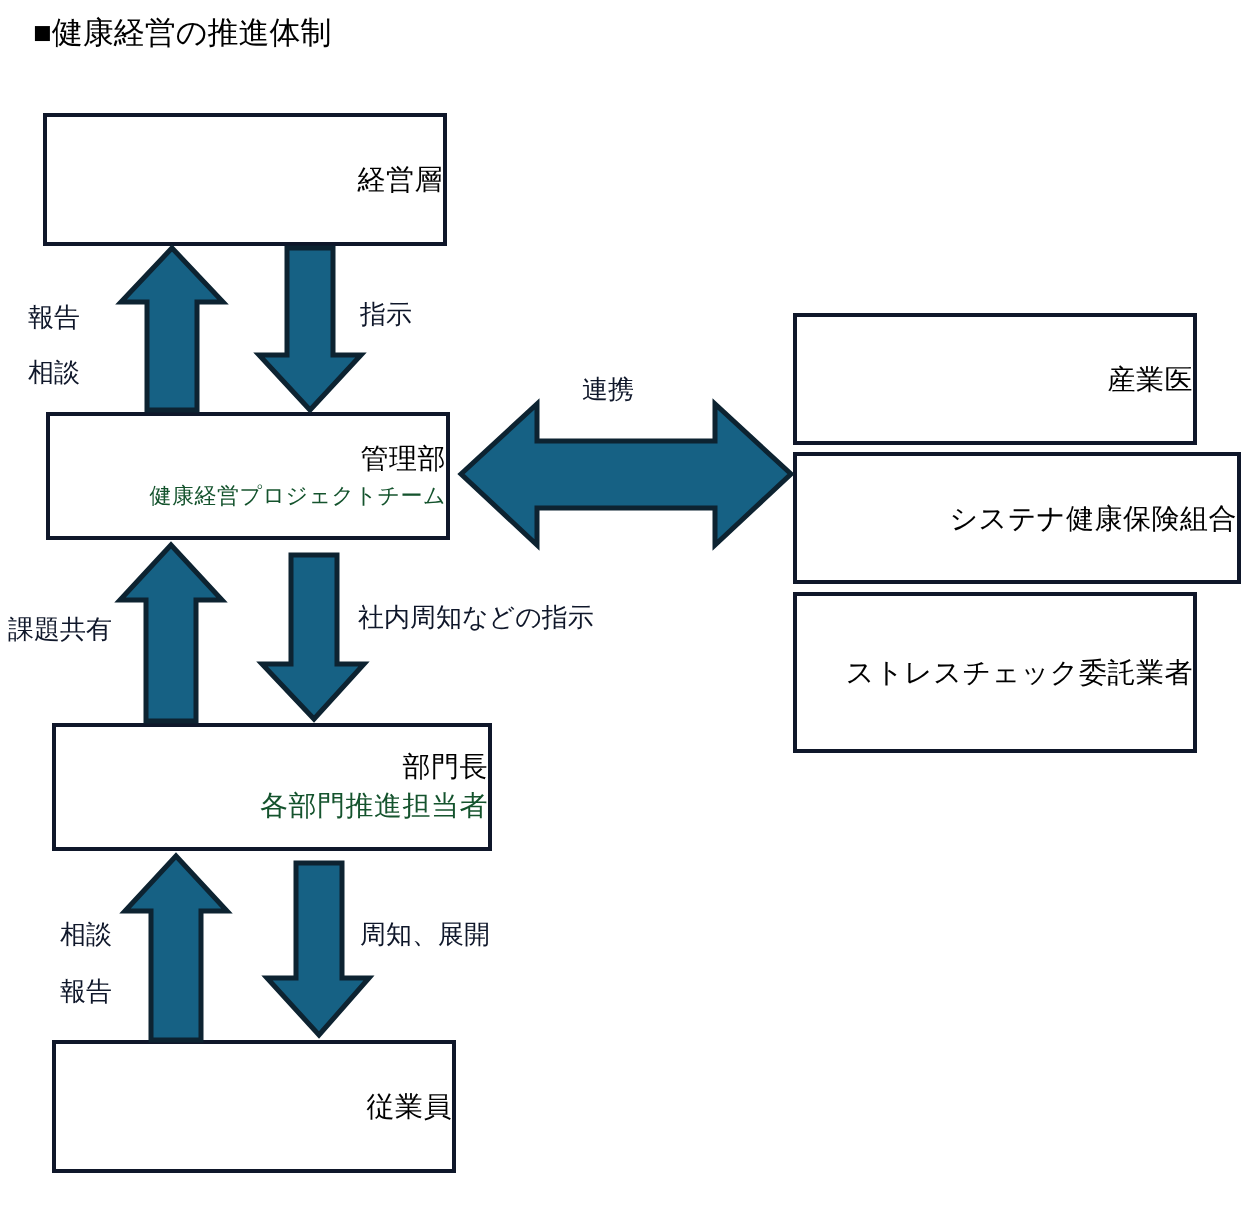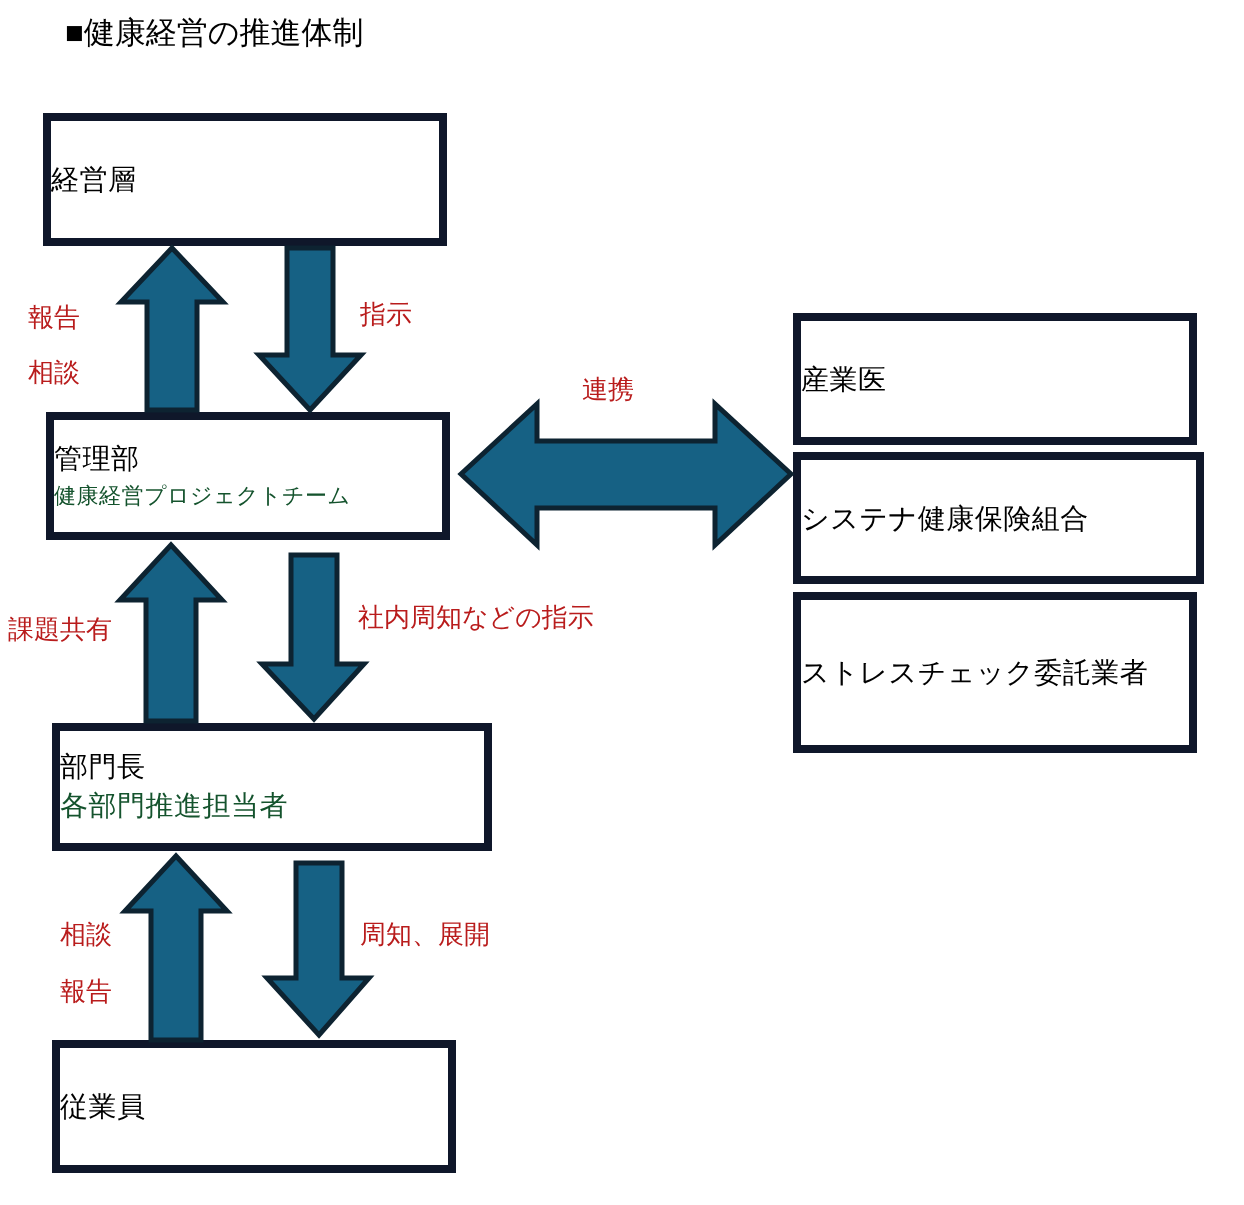"■健康経営の推進体制" .page-title { margin-left: 32px -> none }
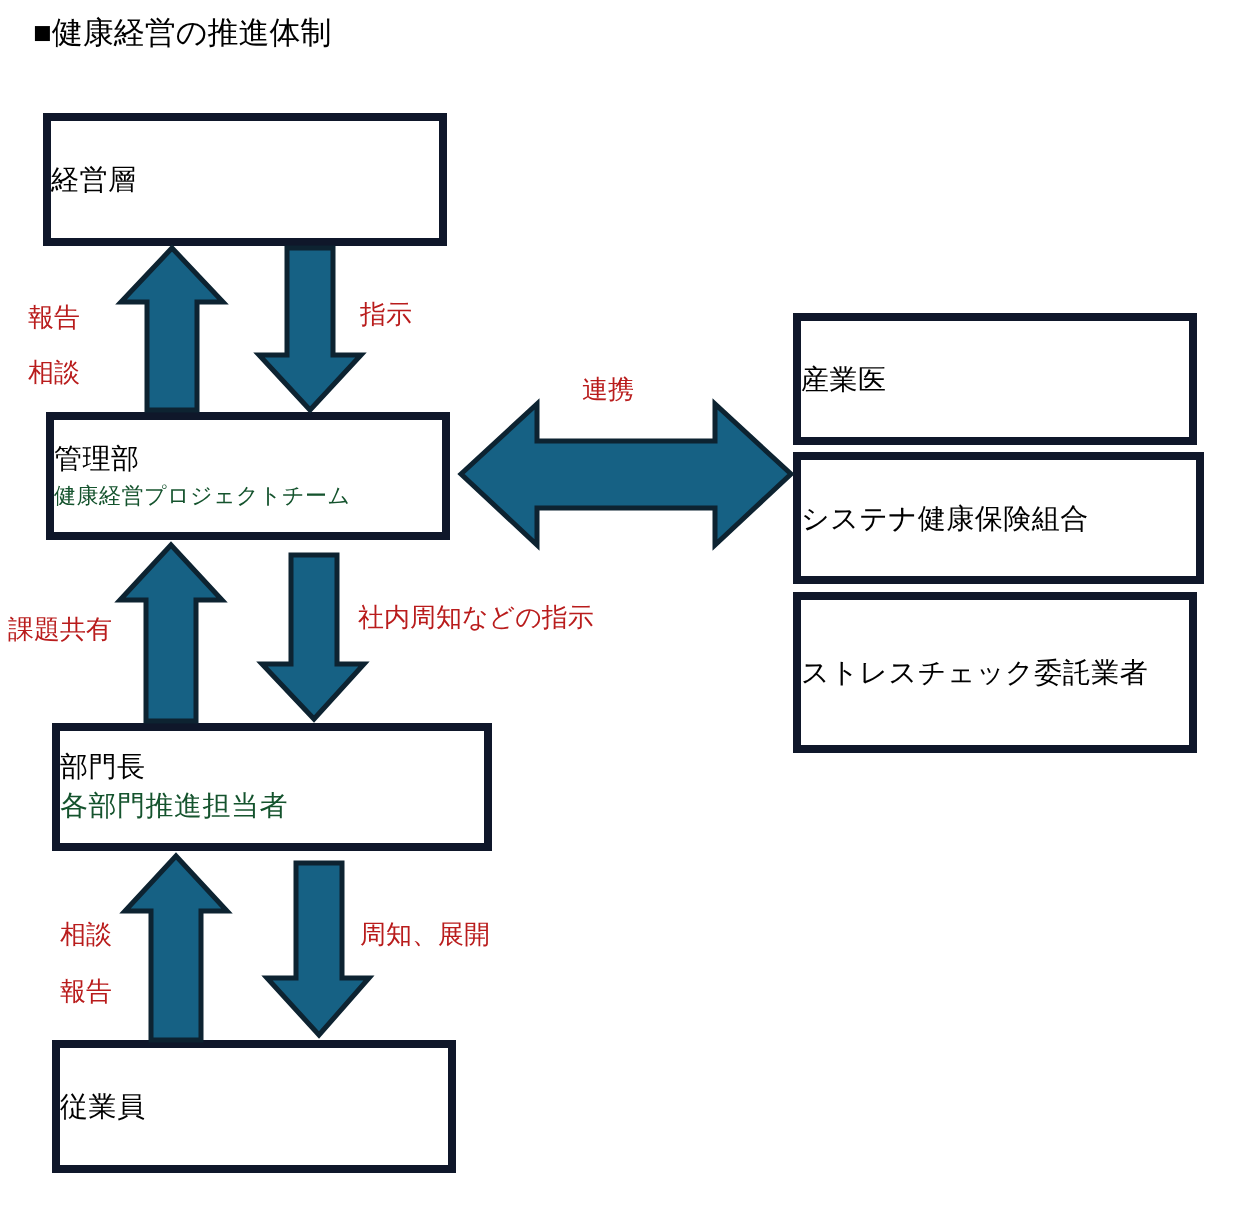"経営層" .node-box { align-items: flex-start -> flex-end; border: 8px solid #0f172a -> 4px solid #0f172a }
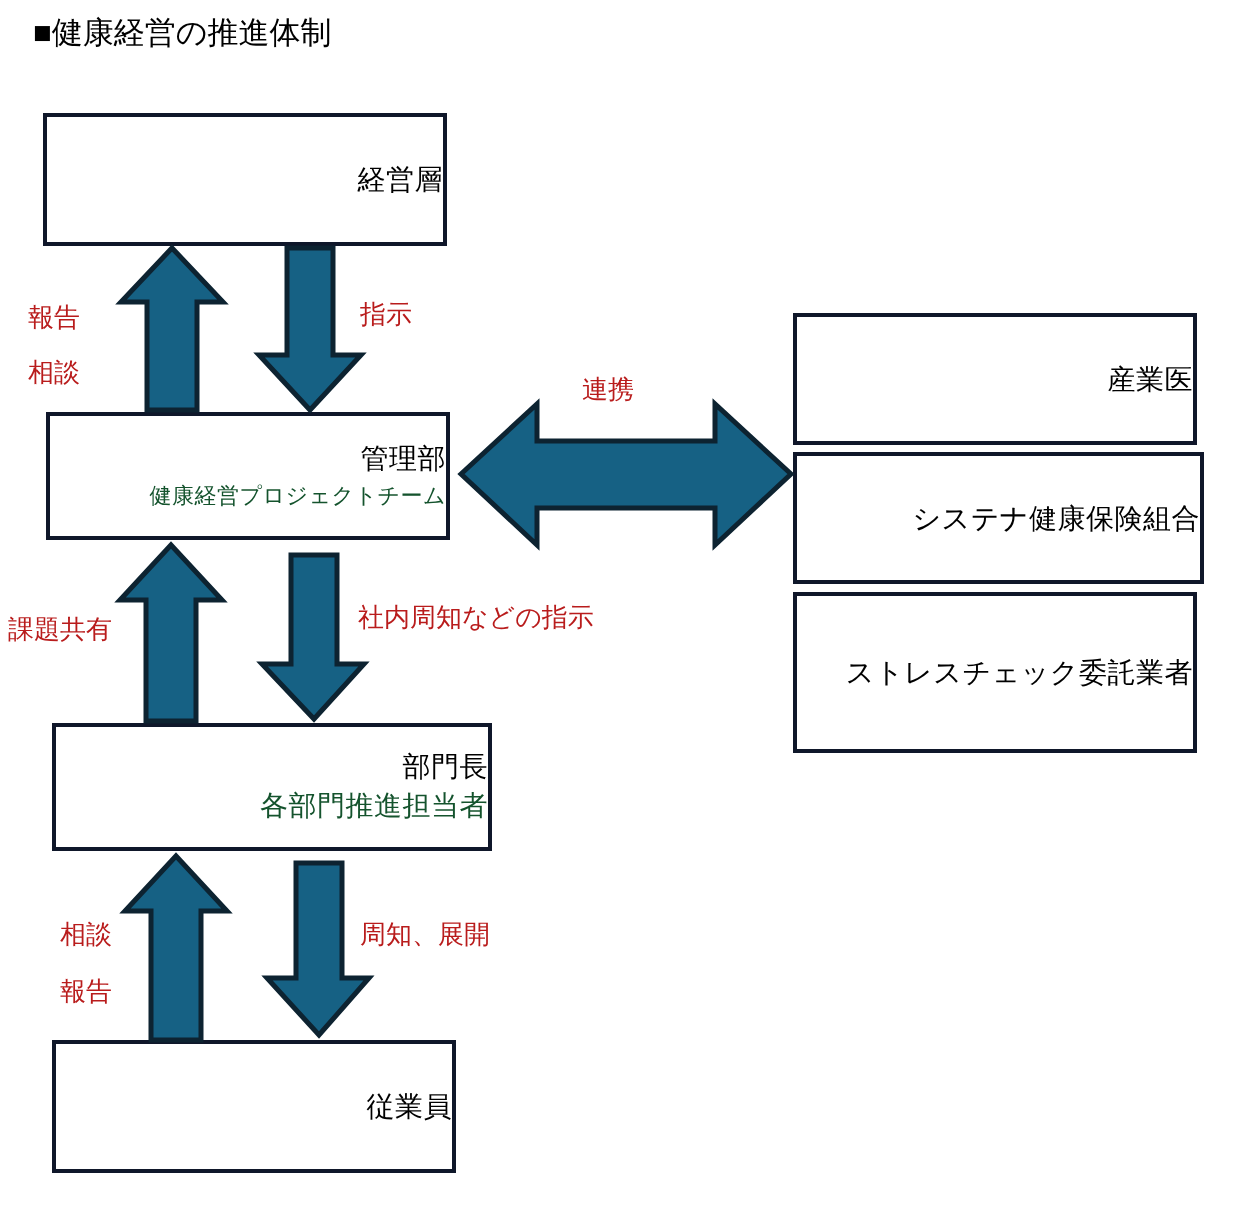"報告" .edge-label { color: #b91c1c -> #0f172a }
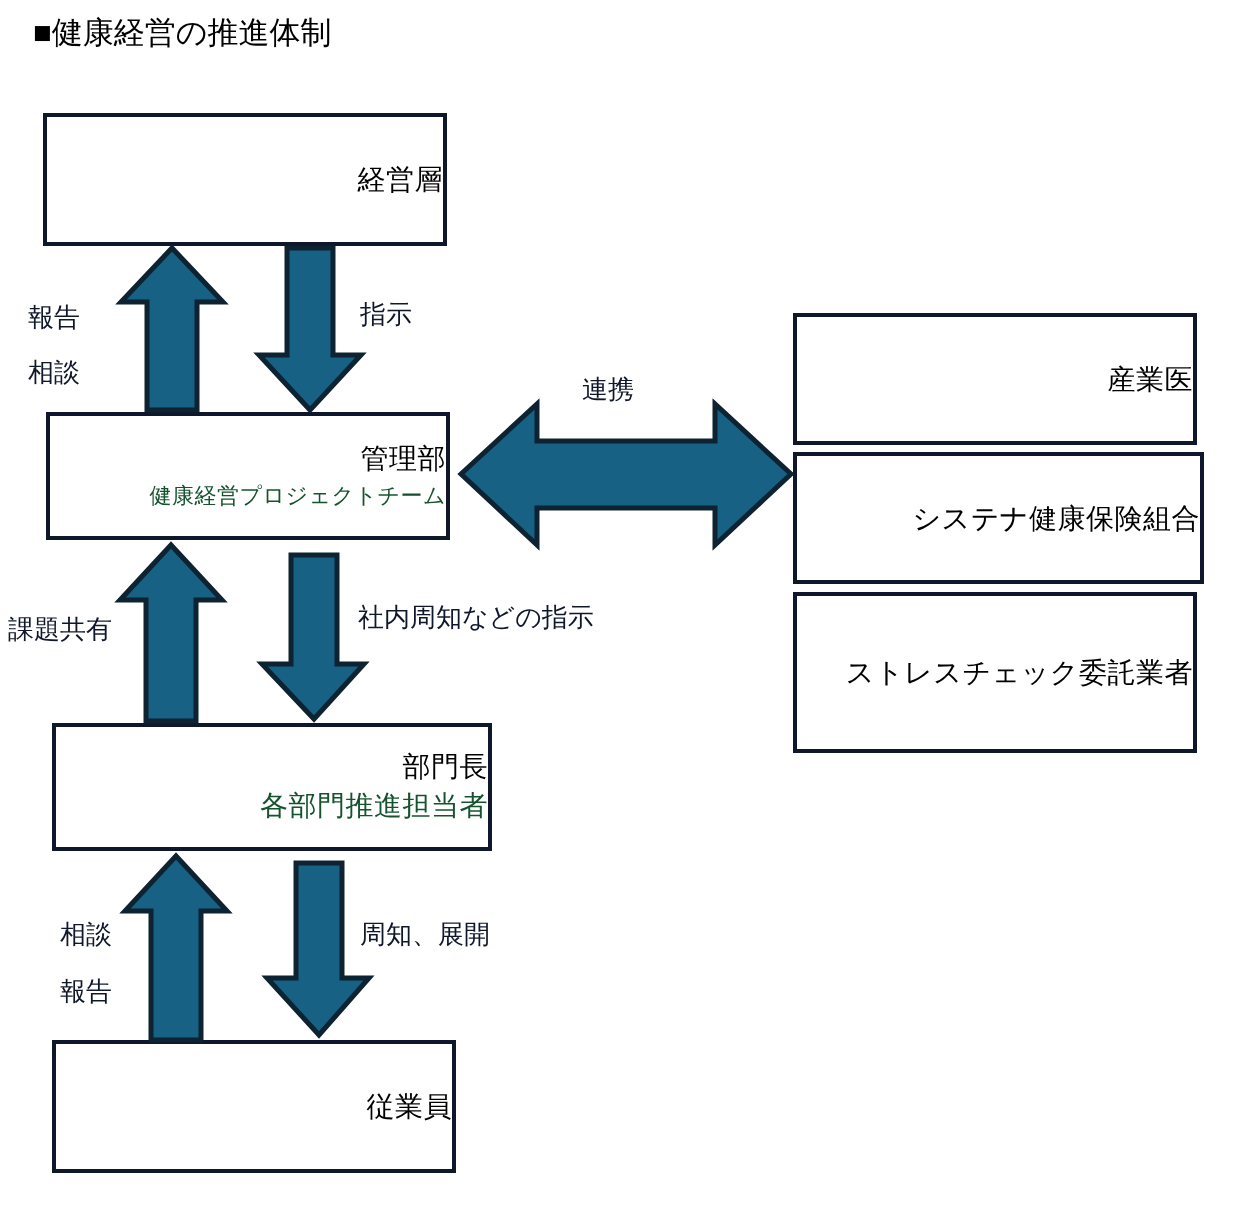"システナ健康保険組合" div.node-box { width: 411px -> 448px }
